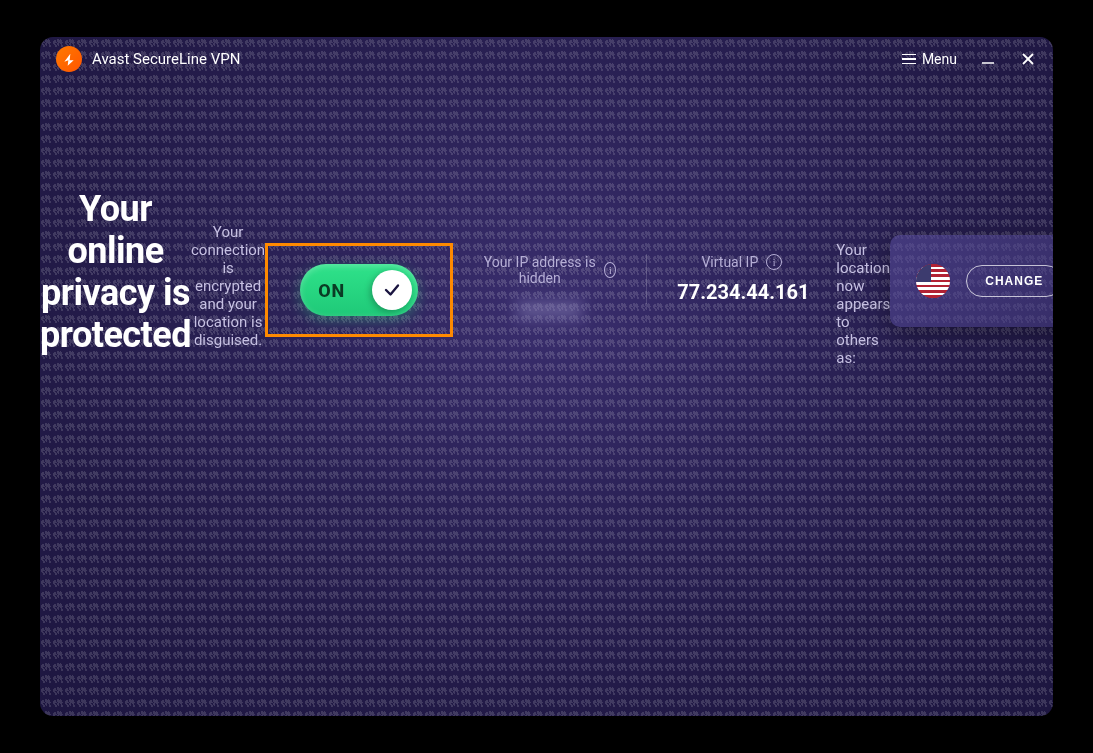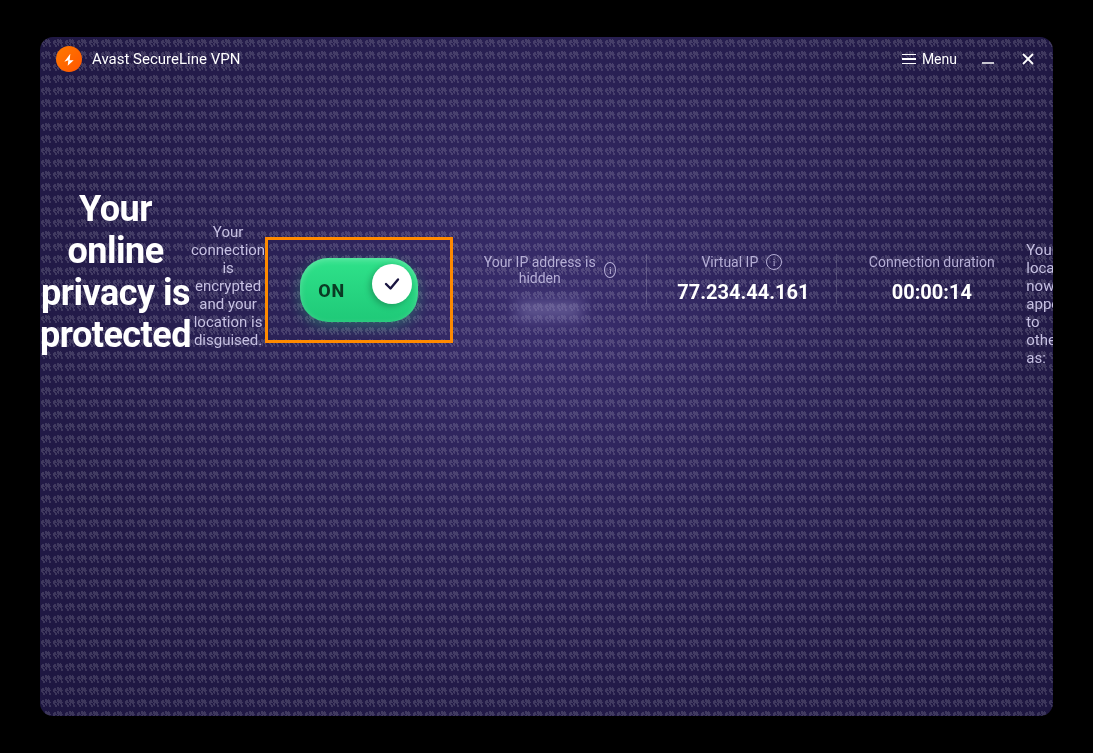"Connection duration" div.stat { html: <div> <div> <span>Connection duration</span> </div> <div>00:00:14</div> </div> -> none }
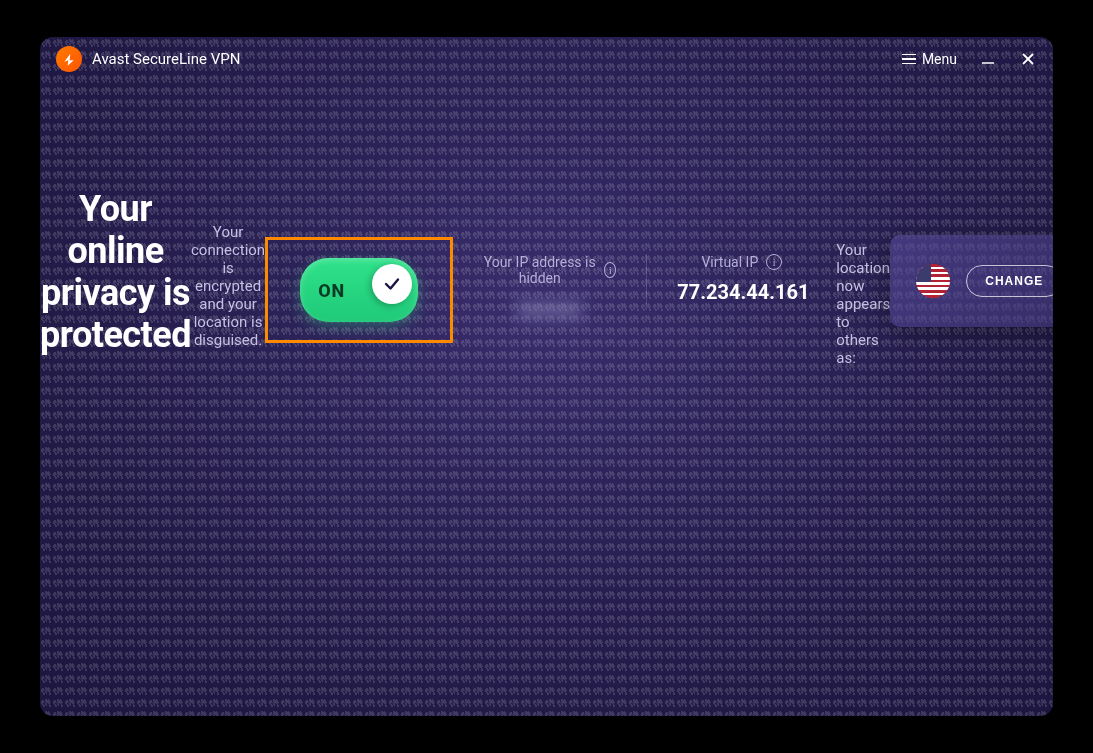"ON" .toggle { height: 64px -> 52px }
